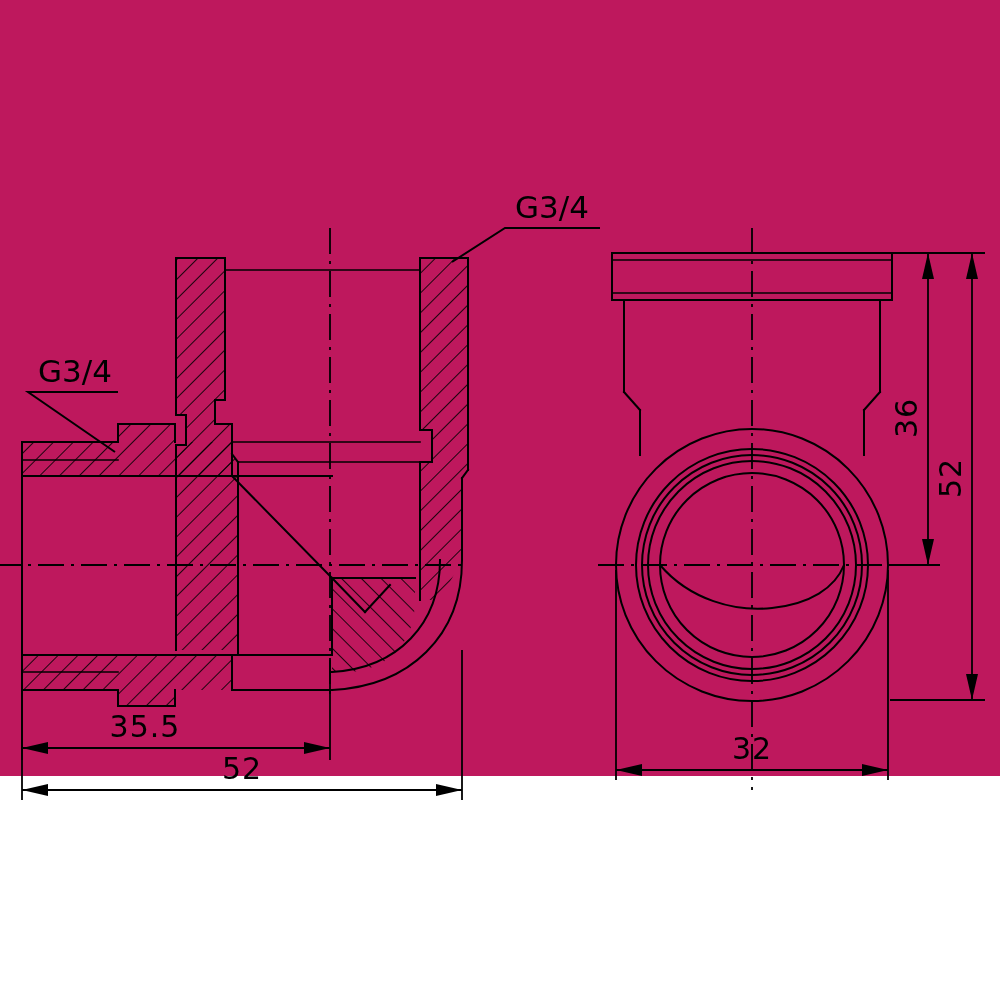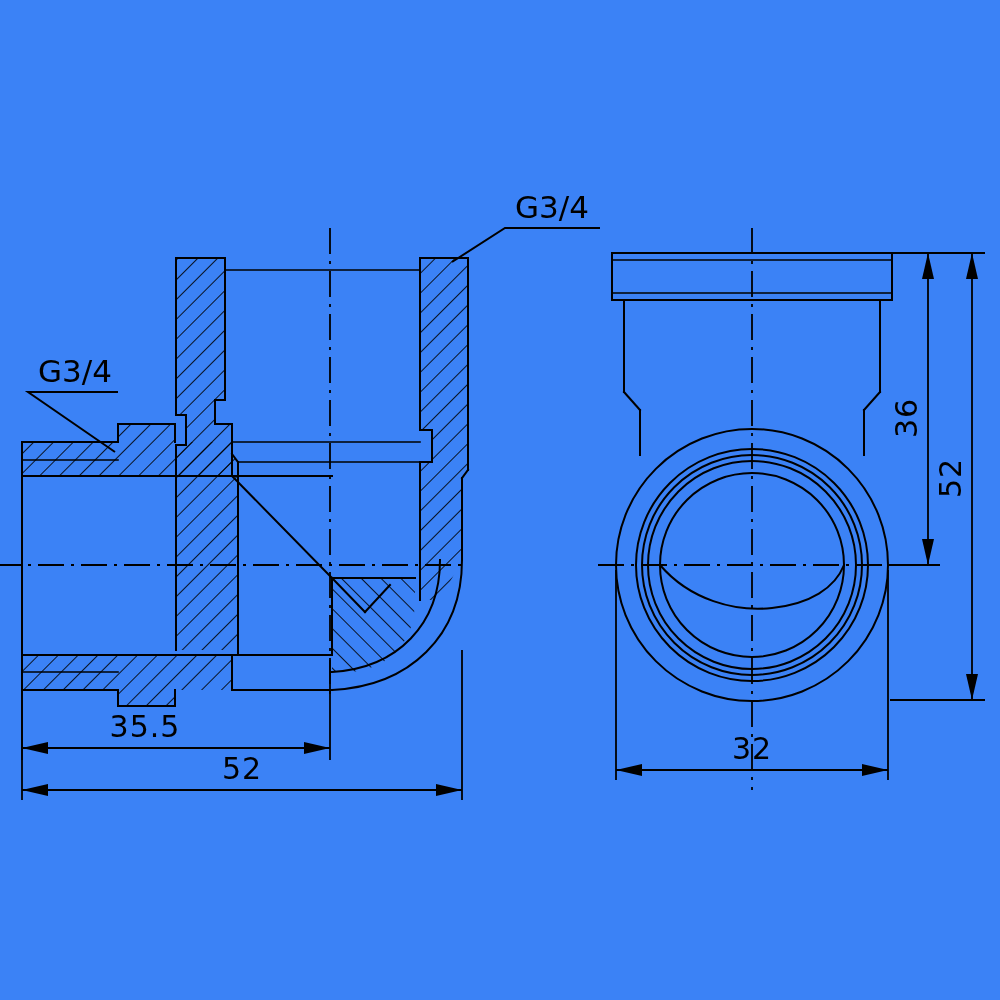"G3/4" #drawing-root { background: #3b82f6 -> #be185d; height: 1000px -> 776px }
